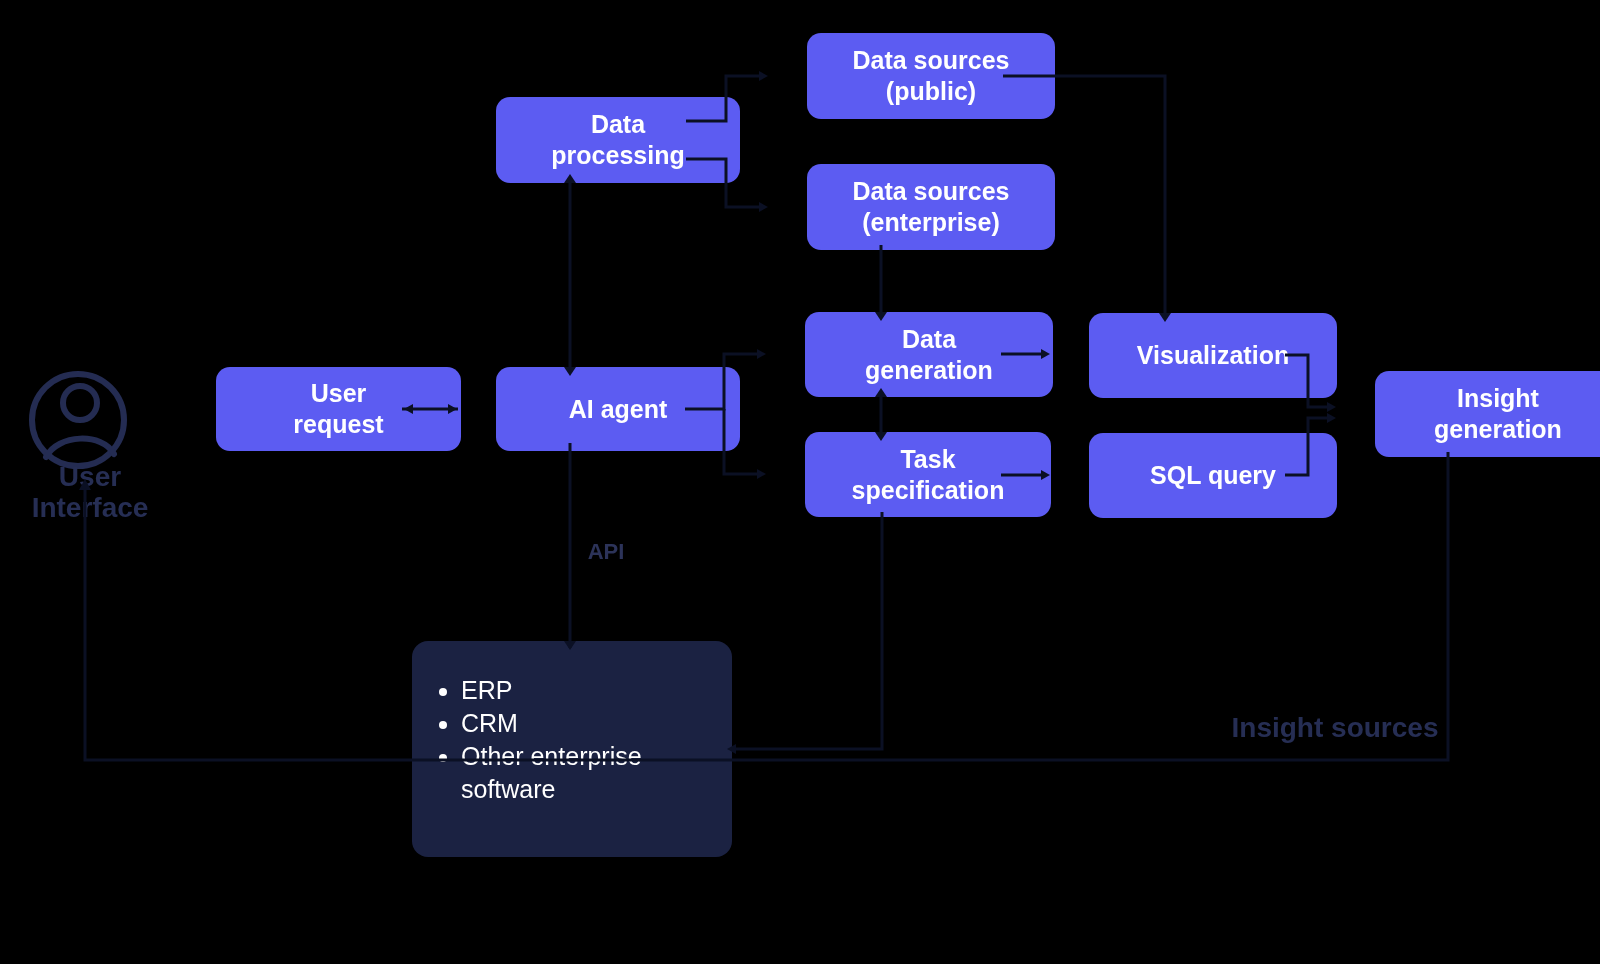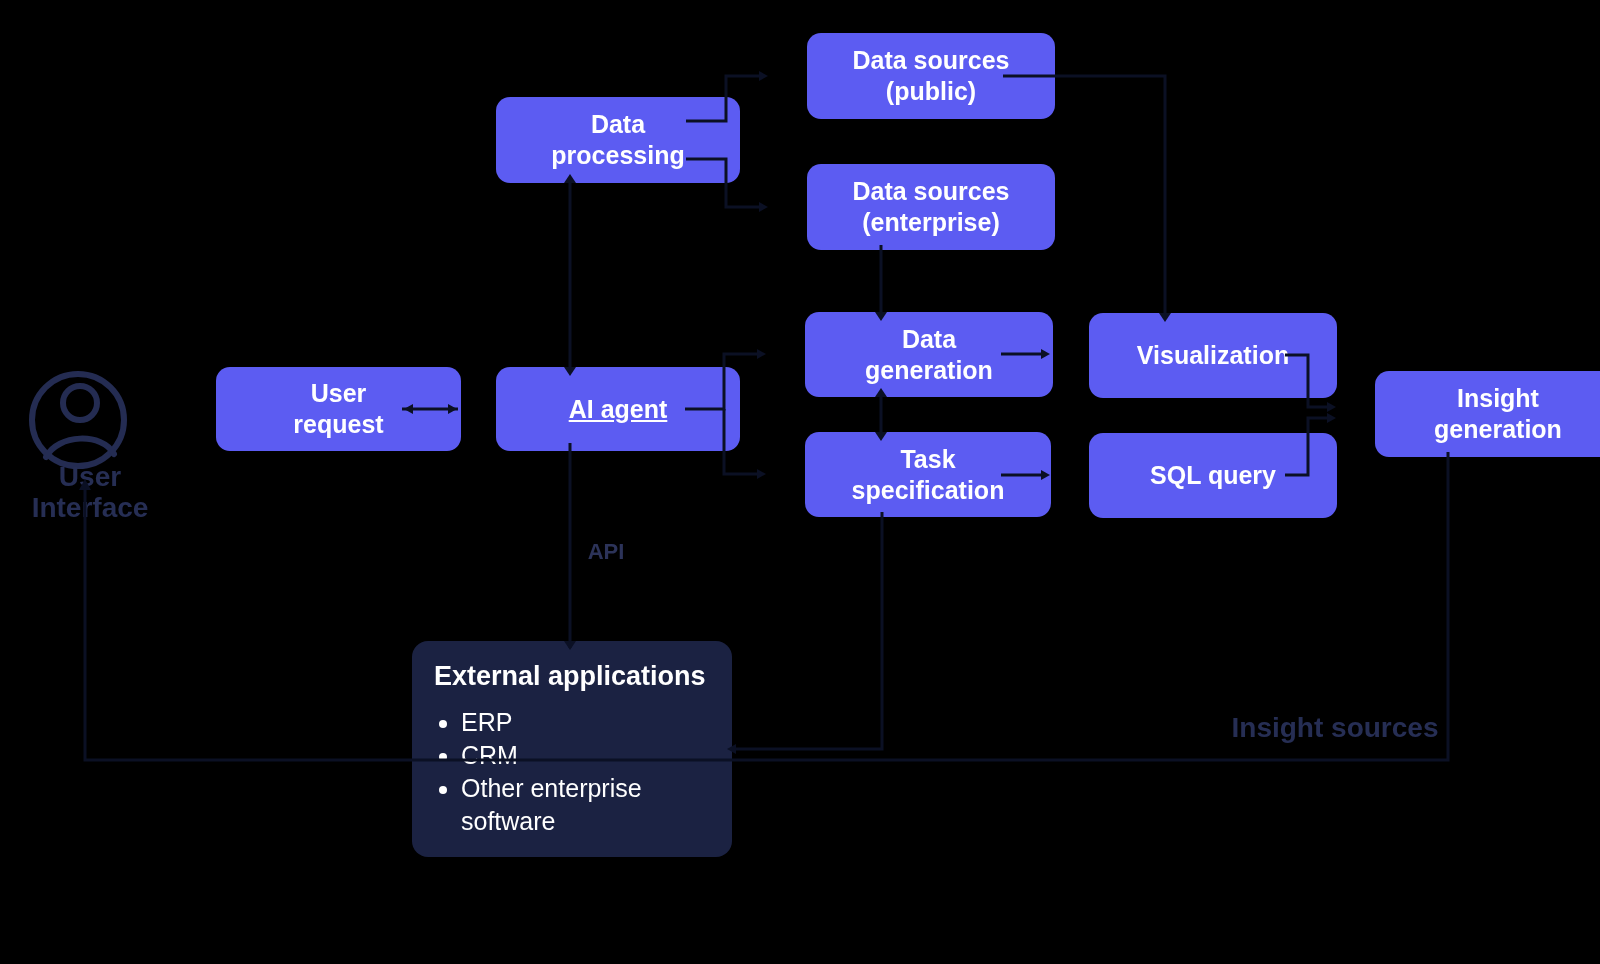"AI agent" #n-ai-agent { text-decoration: underline -> none }
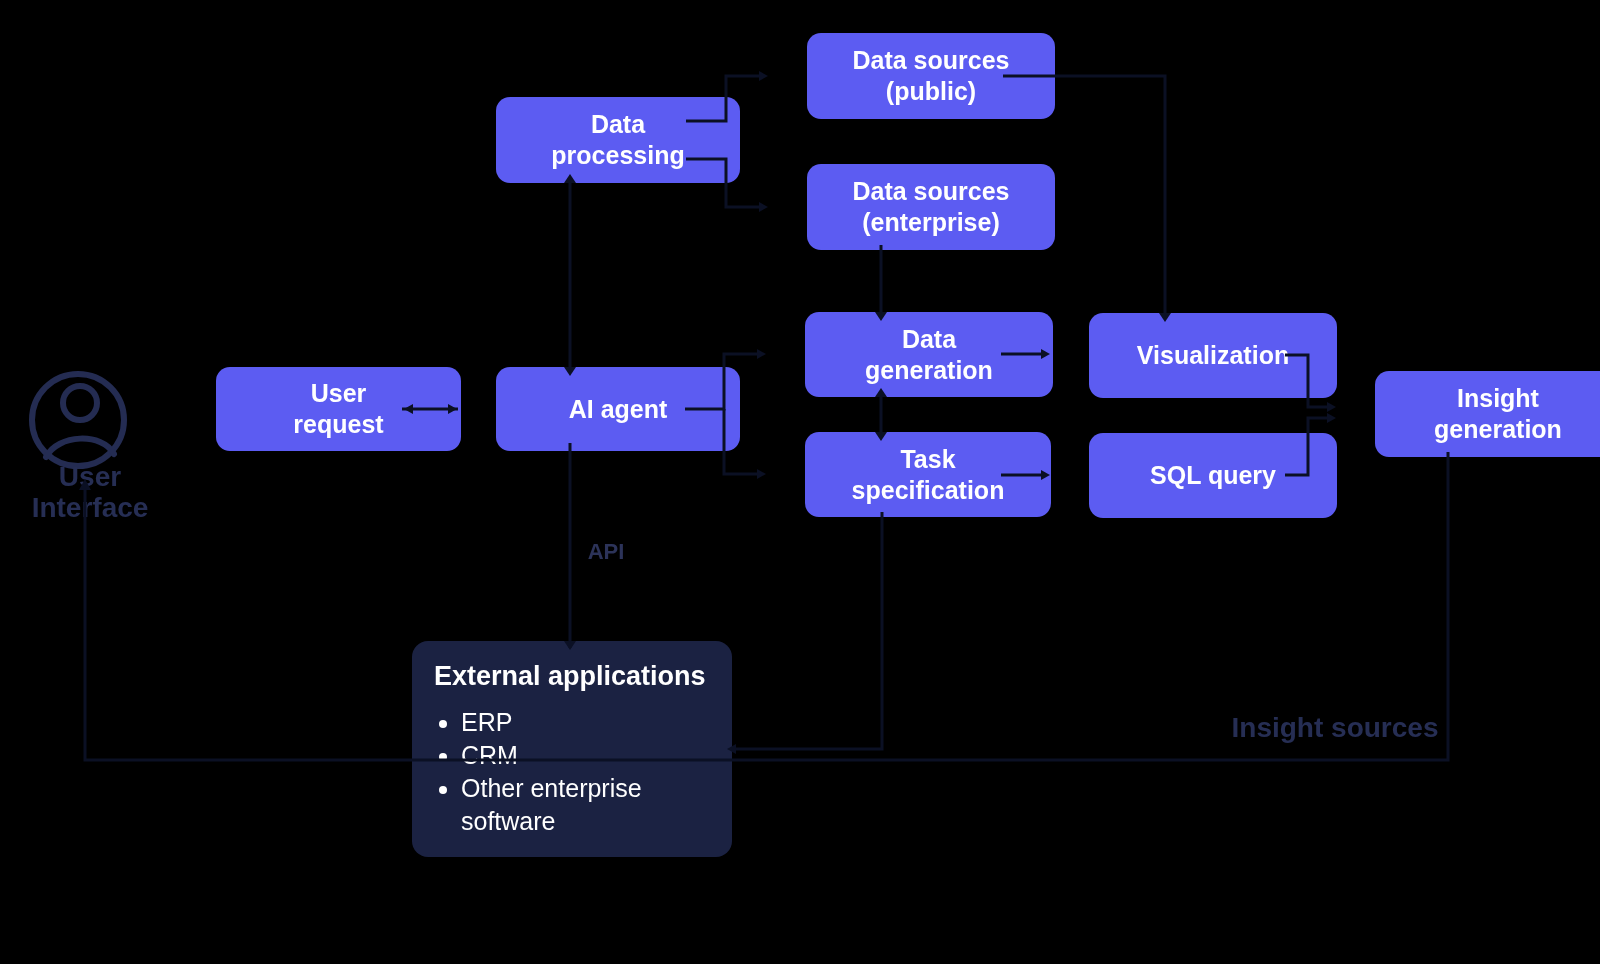"External applications" div.panel-title { html: <div>External applications</div> -> none }
